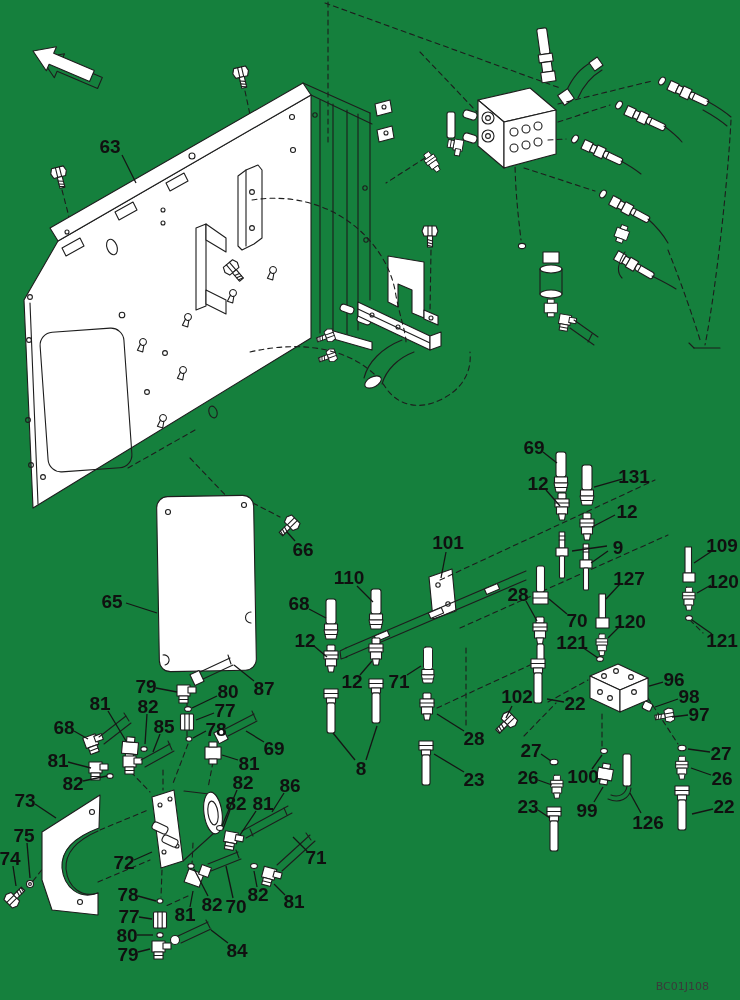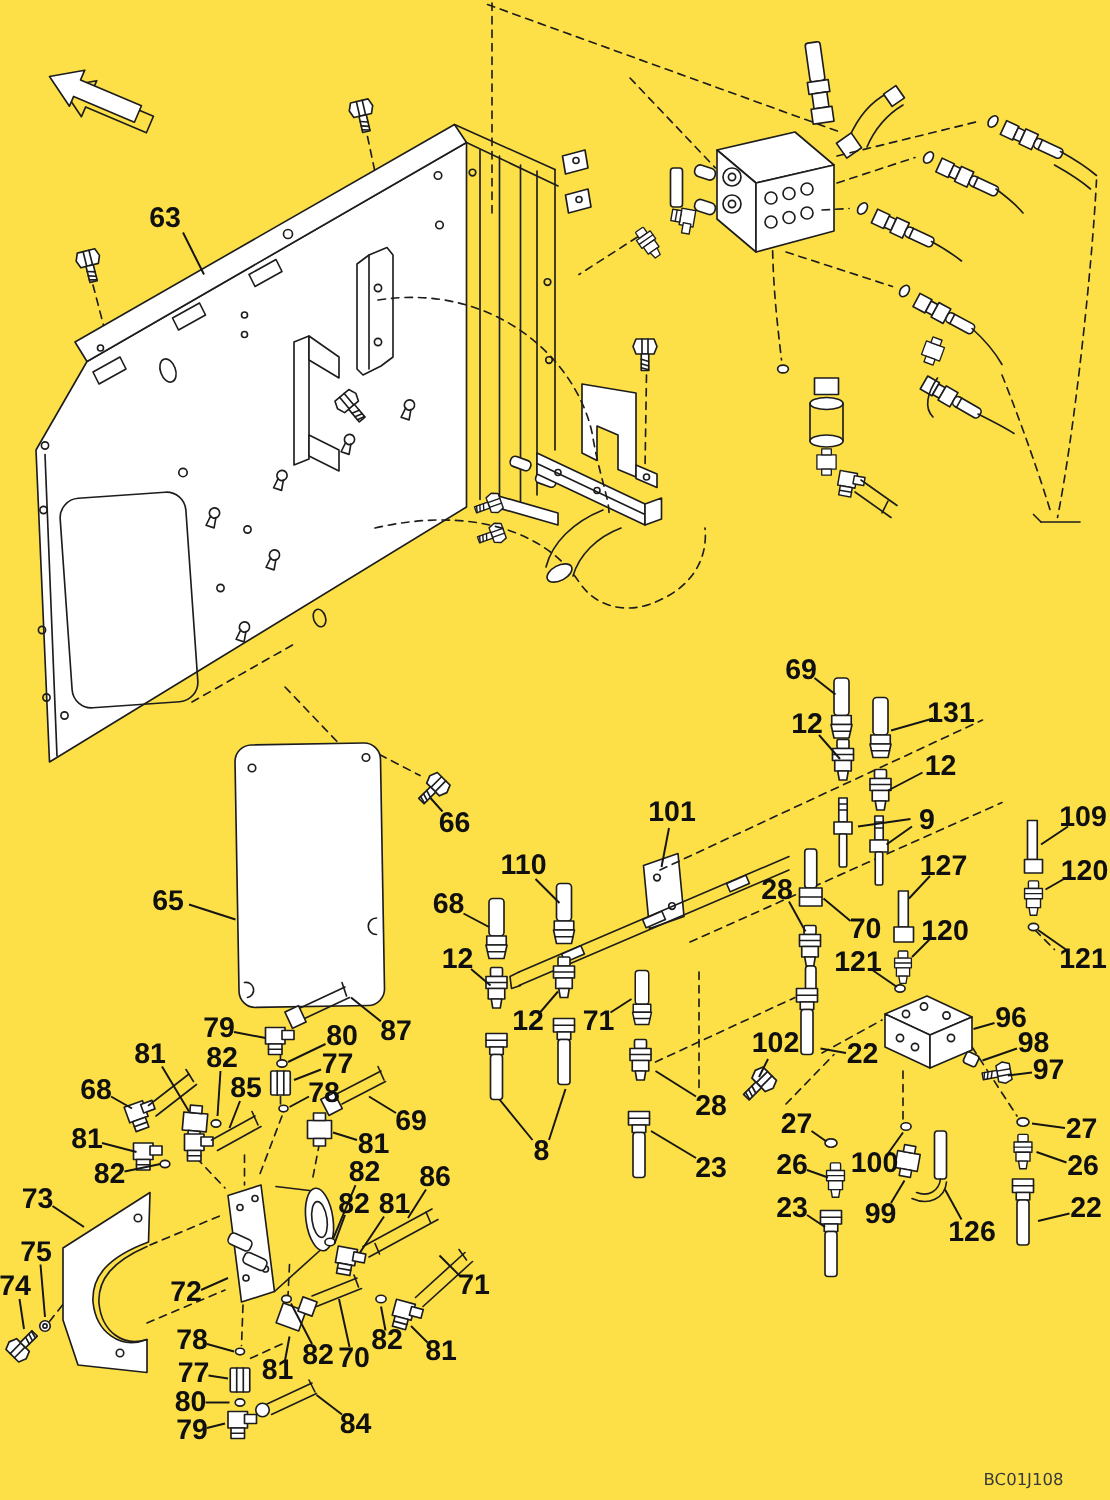"63" .canvas { background: #fde047 -> #15803d }
